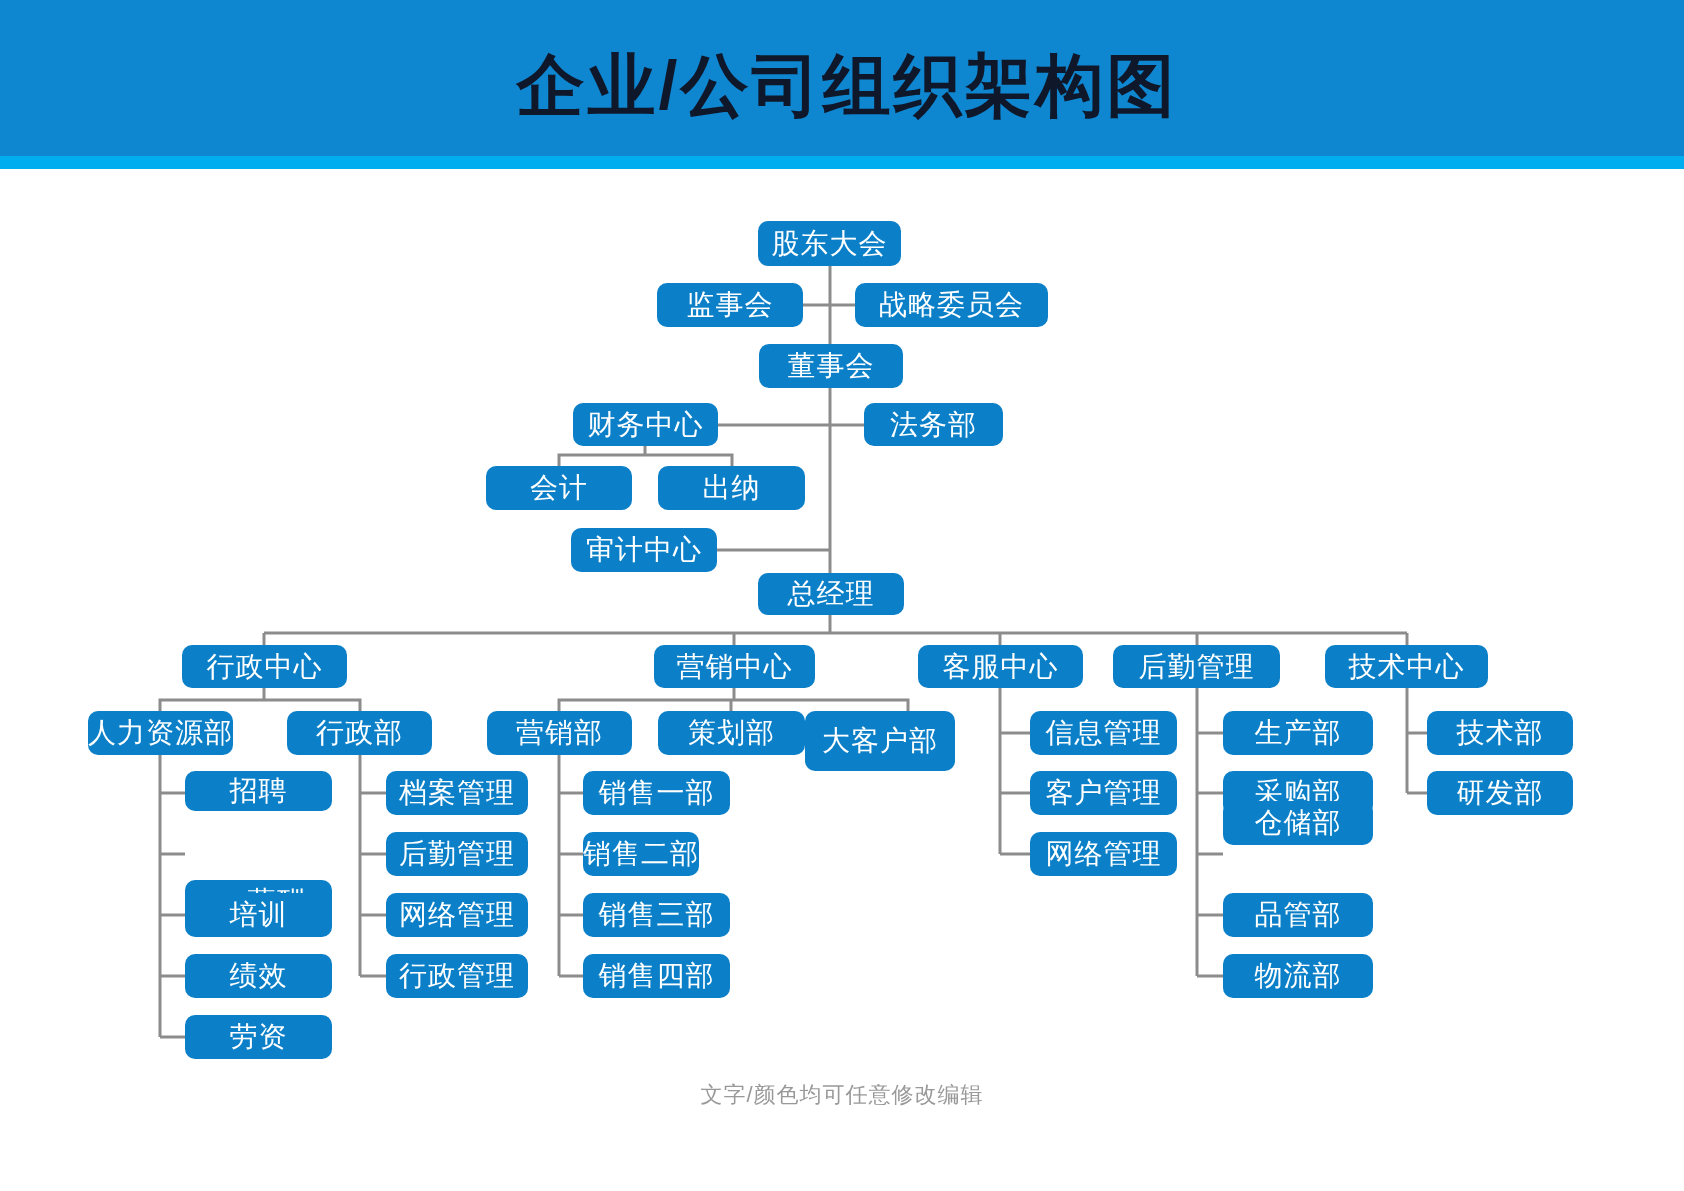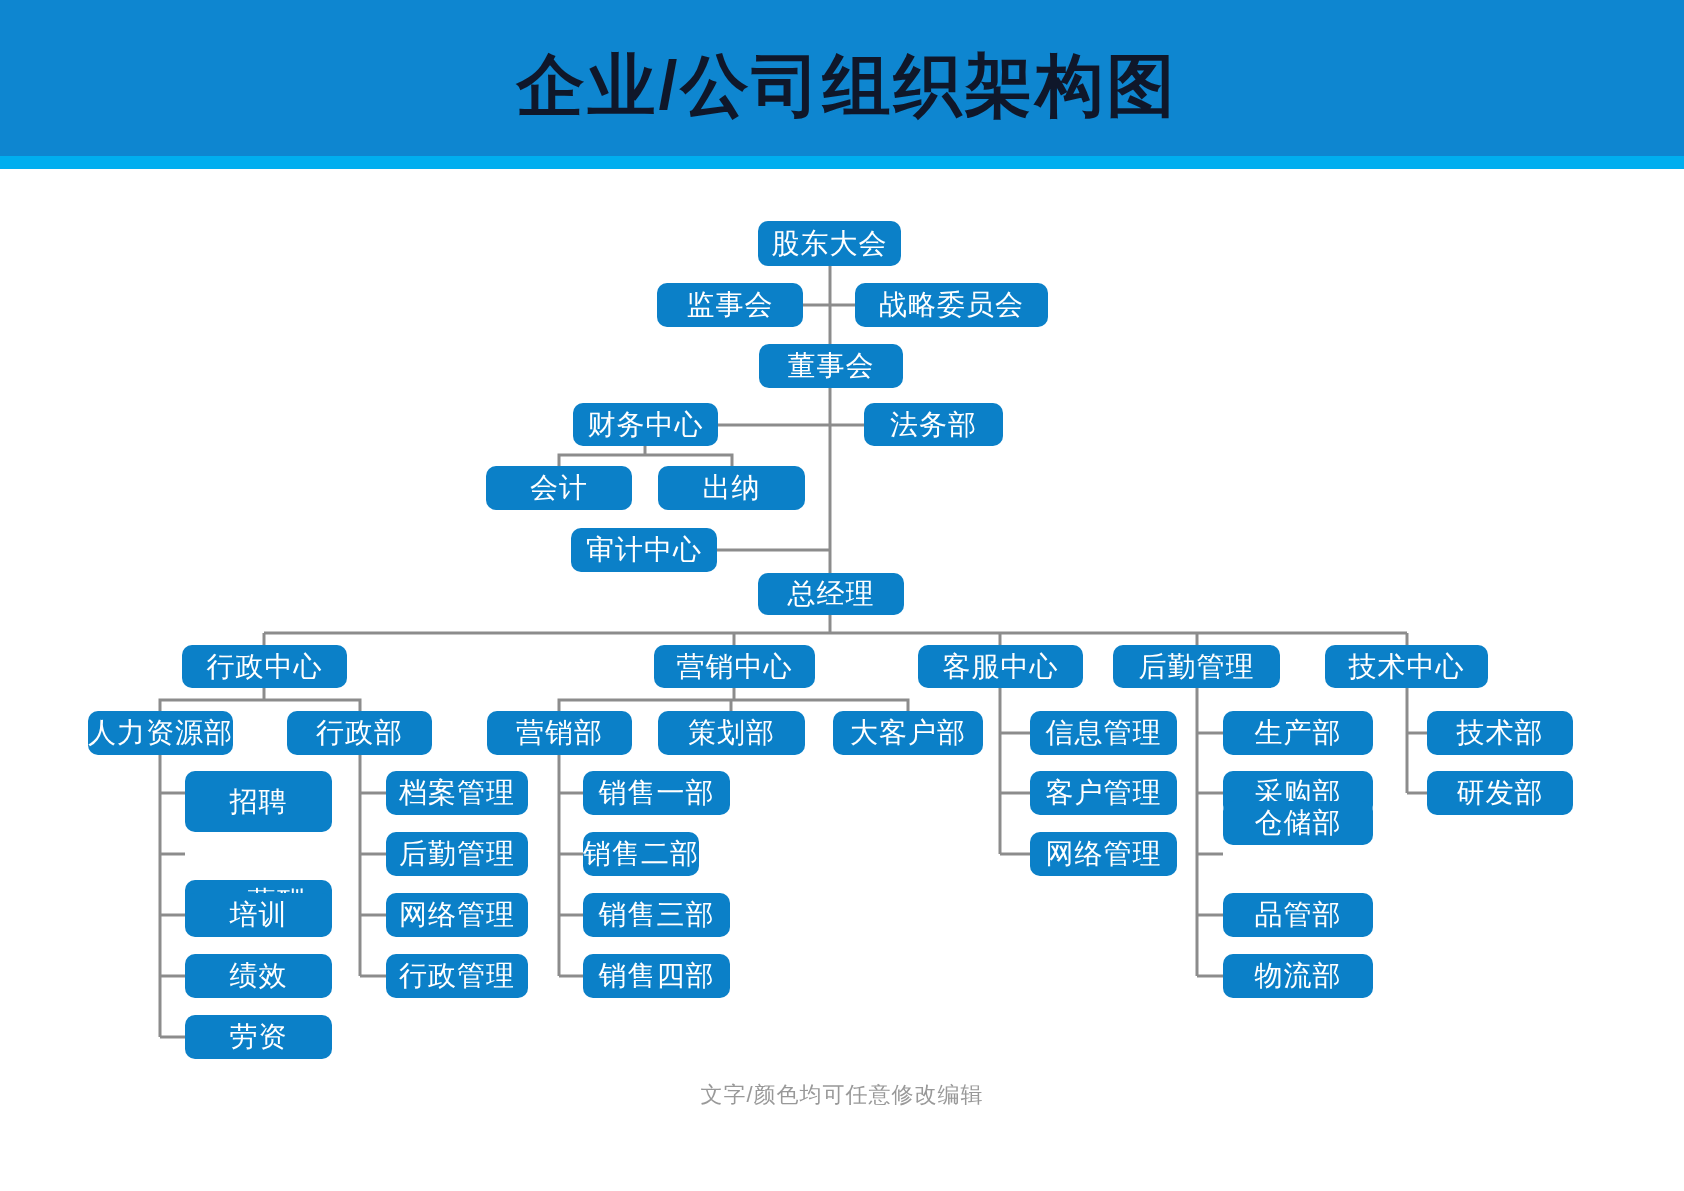"大客户部" div.node { height: 44px -> 60px; left: 833px -> 805px }
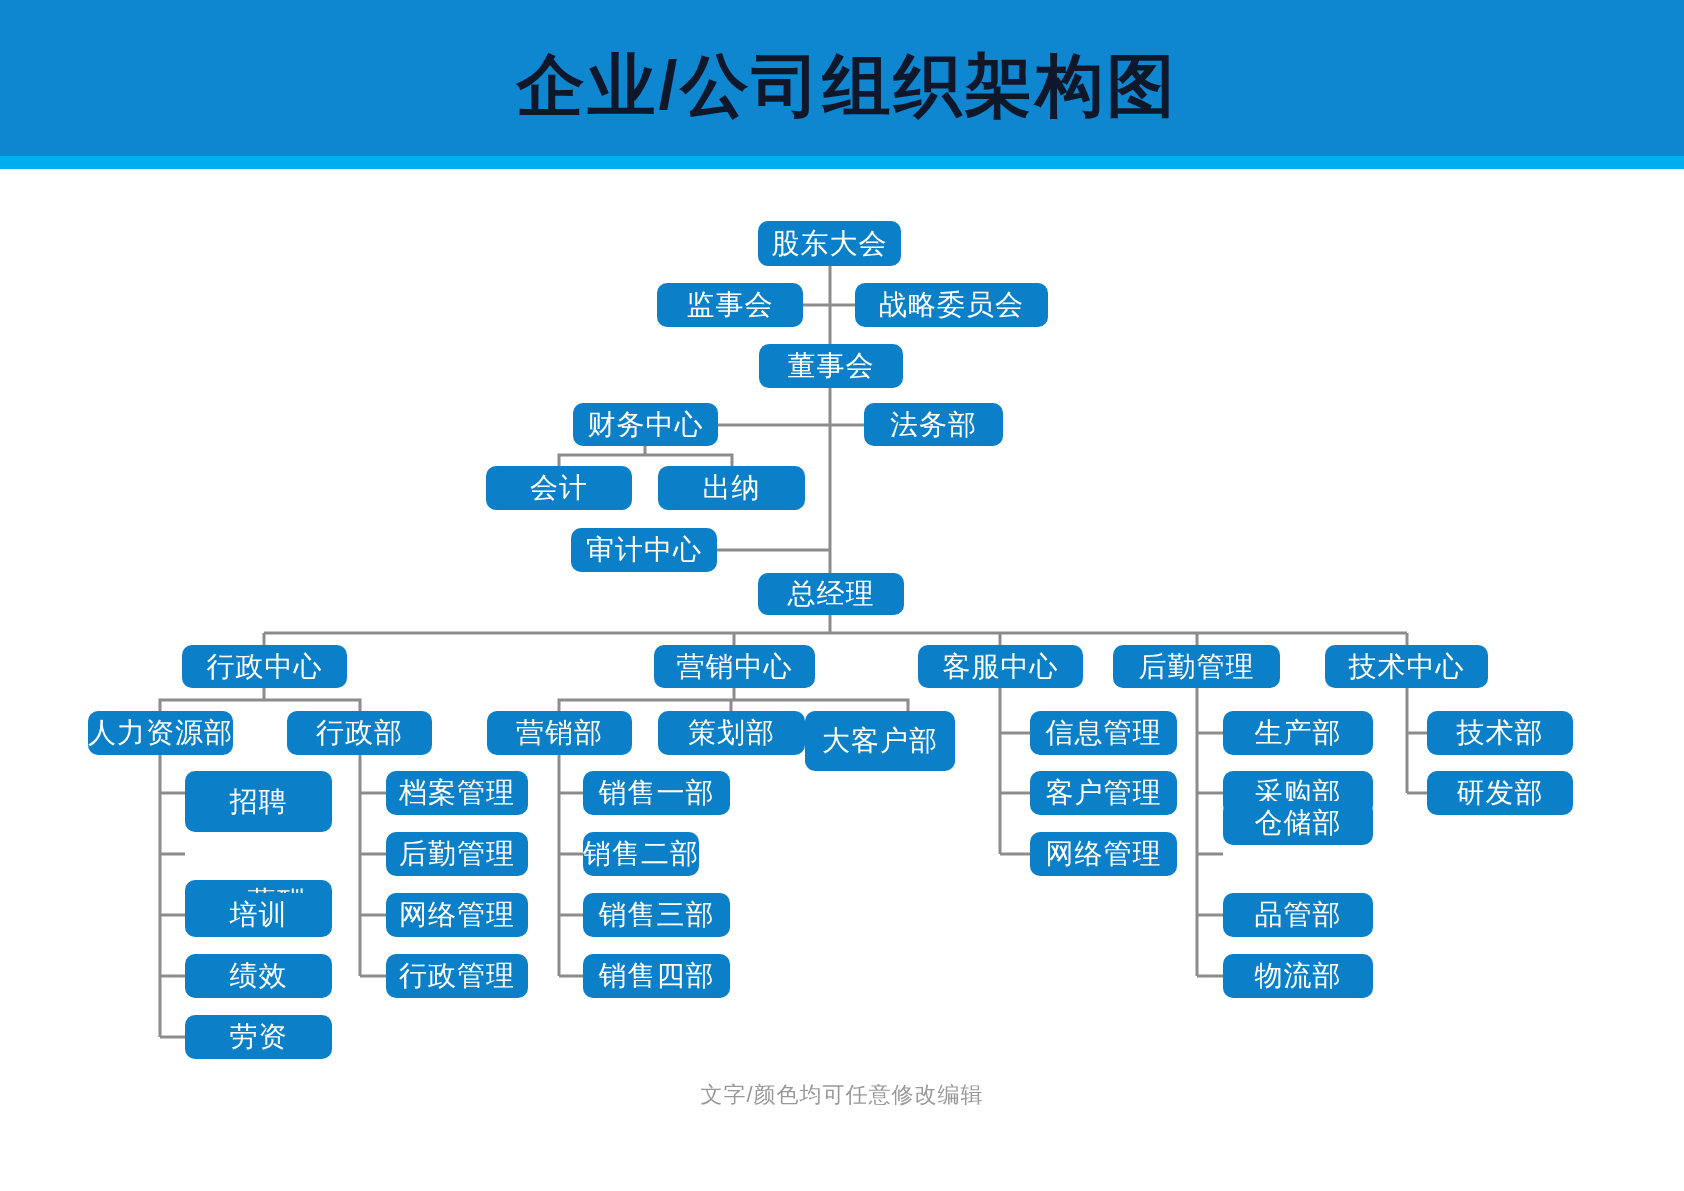"招聘" div.node { height: 61px -> 40px }
